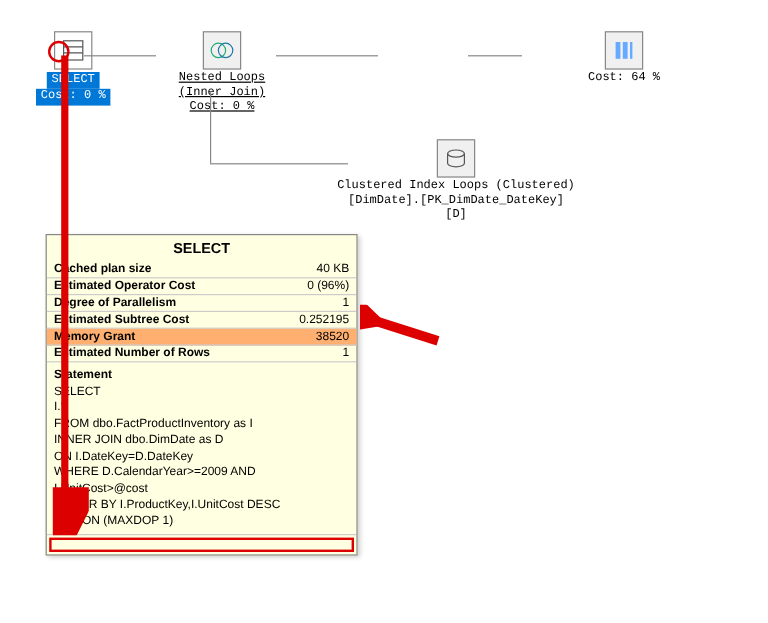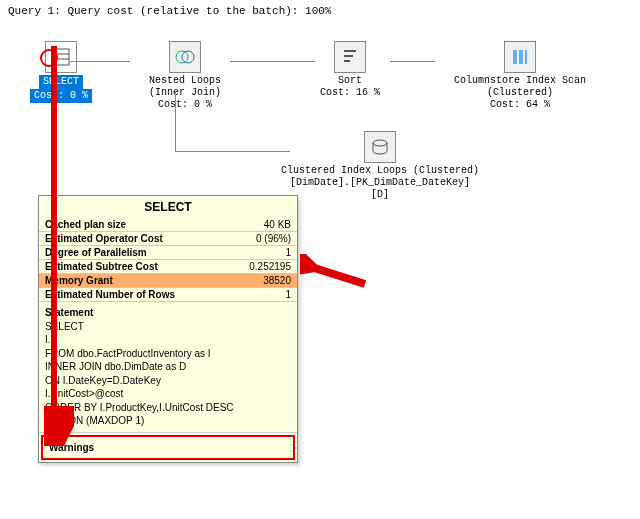"Query 1: Query cost (relative" div { html: <div>Query 1: Query cost (relative to the batch): 100%</div> -> none }
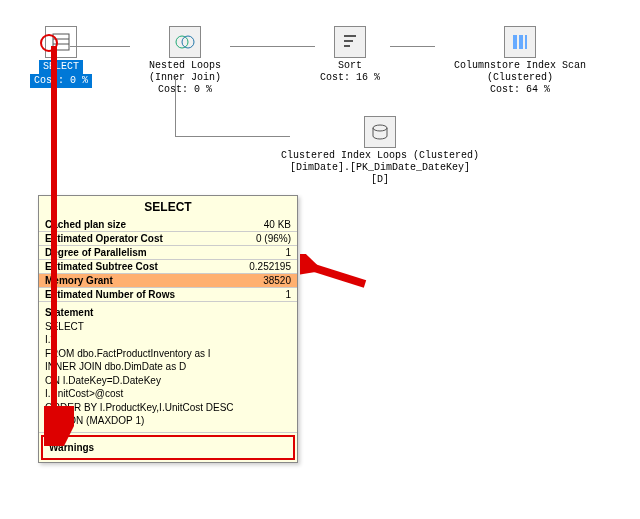"Nested Loops" .node-nested { text-decoration: none -> underline }
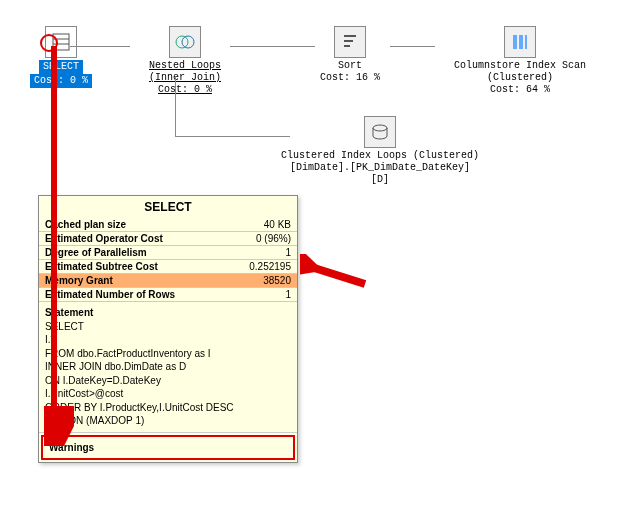"Sort" div.node { html: <div> <div> <svg> <path></path> </svg> </div> <div>Sort</div> <div>Cost: 16 %</div> </div> -> none }
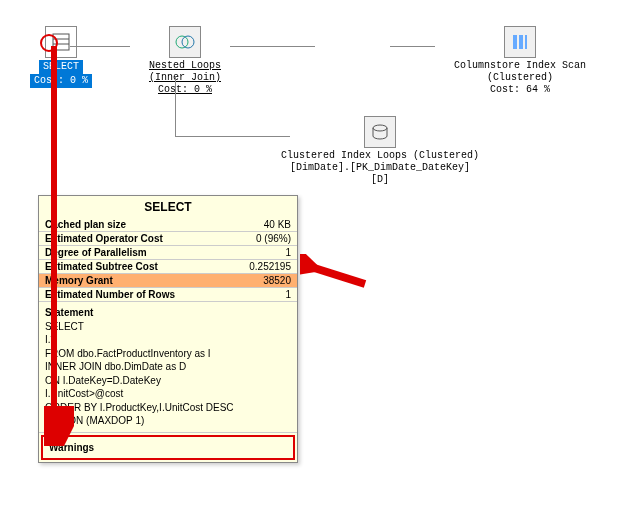"Columnstore Index Scan (Clustered)" div { html: <div>Columnstore Index Scan (Clustered)</div> -> none }
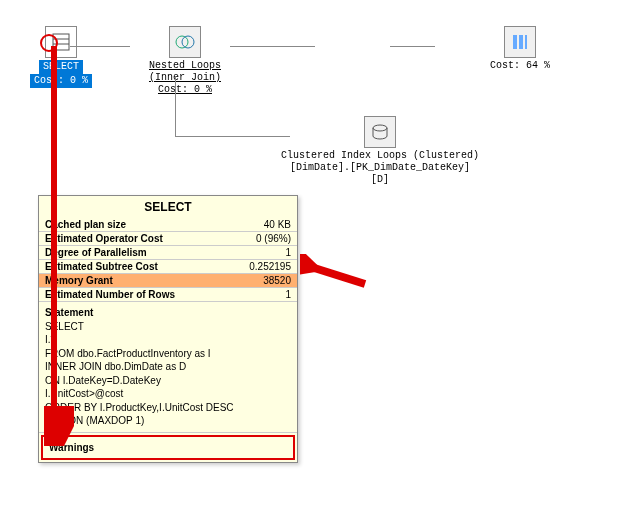"WHERE D.CalendarYear>=2009 AND" div { html: none -> <div>WHERE D.CalendarYear&gt;=2009 AND</div> }
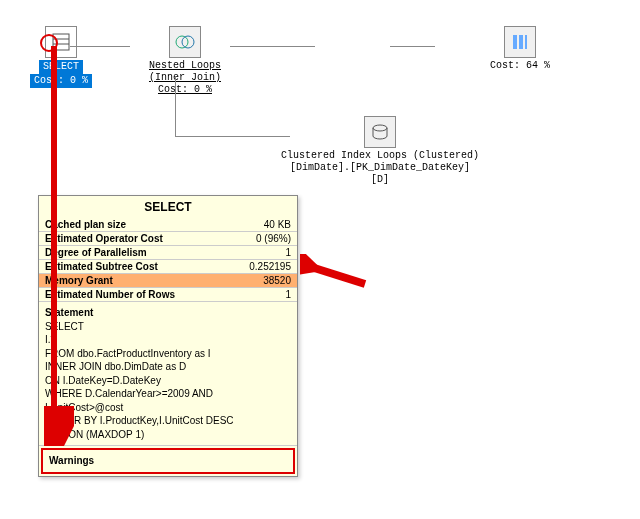"Warnings" div.hdr { html: <div>Warnings</div> -> none }
